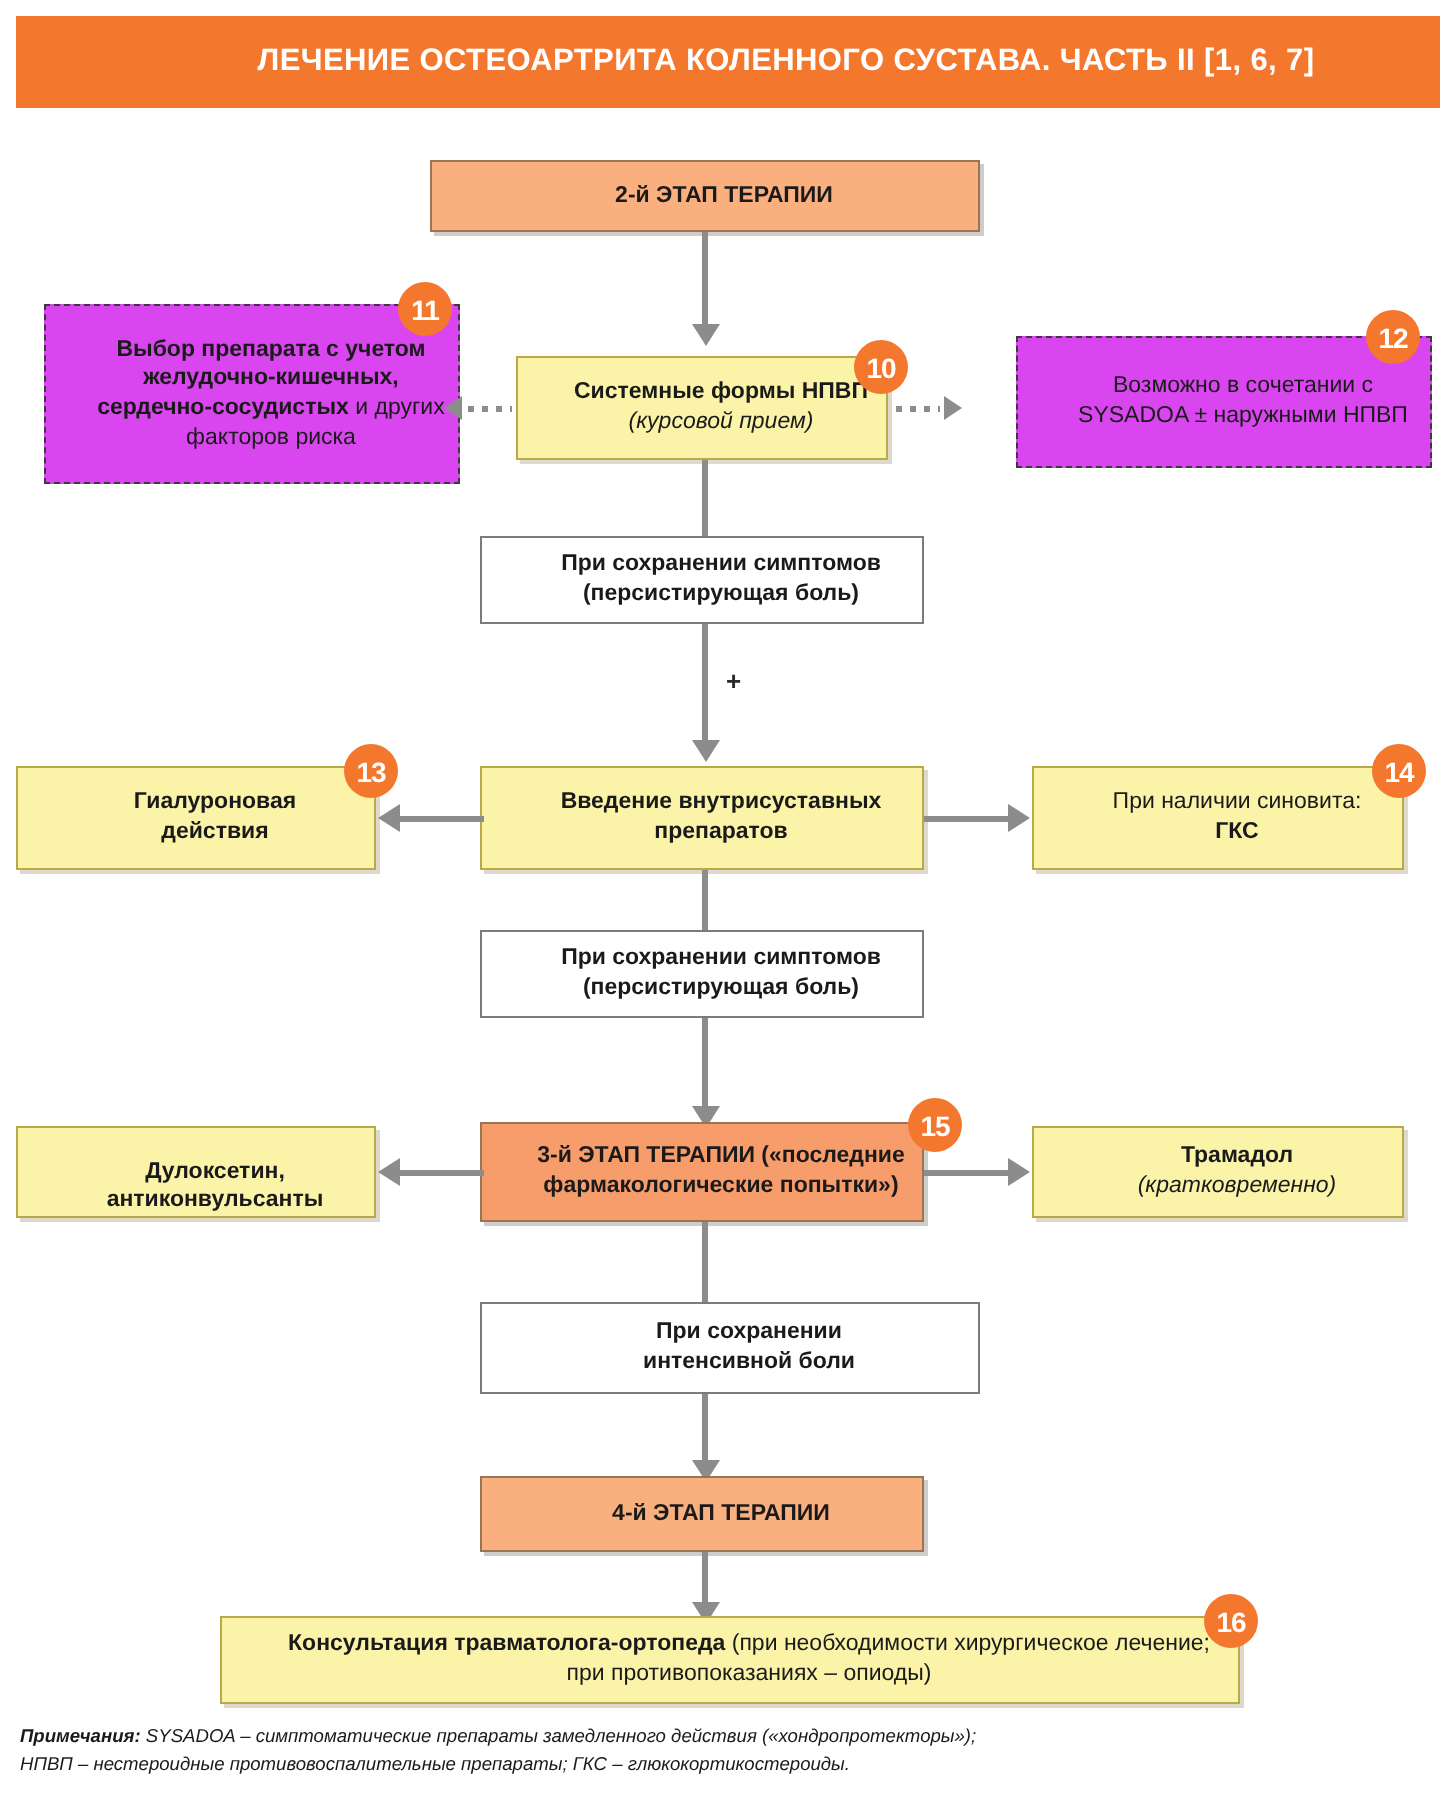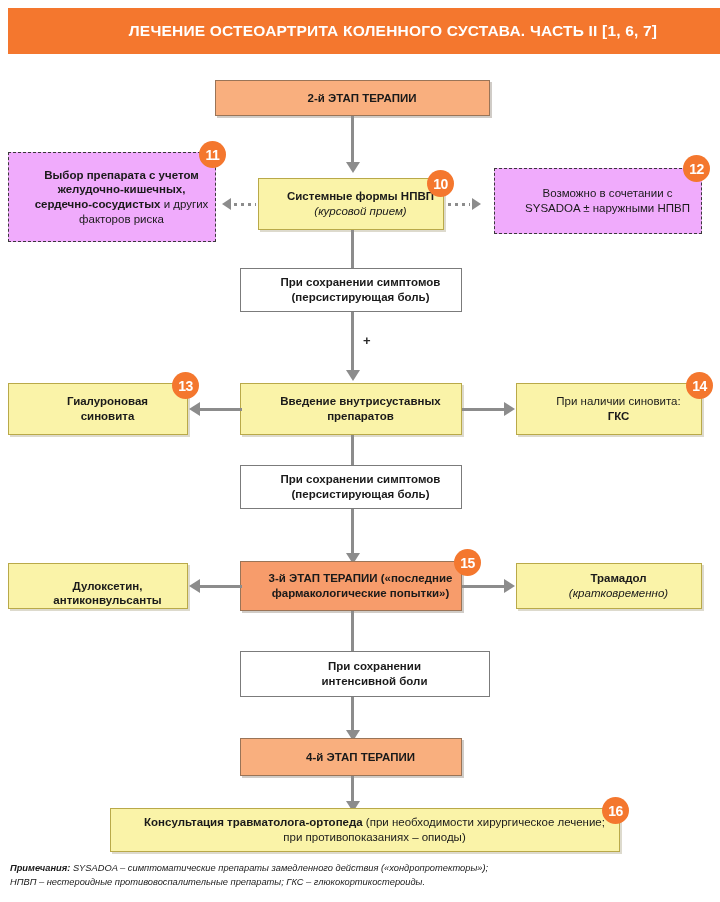"Выбор препарата с учетом" .n-gray-dashed { background: #f0abfc -> #d946ef; margin-left: none -> 14px }
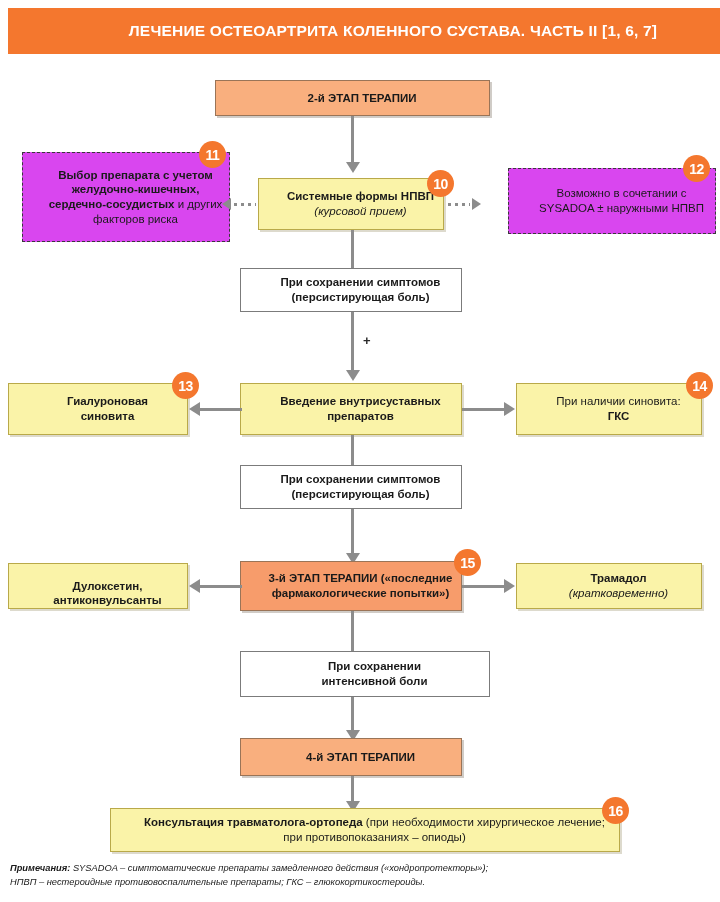"синовита" b.bold { text: синовита -> действия }
